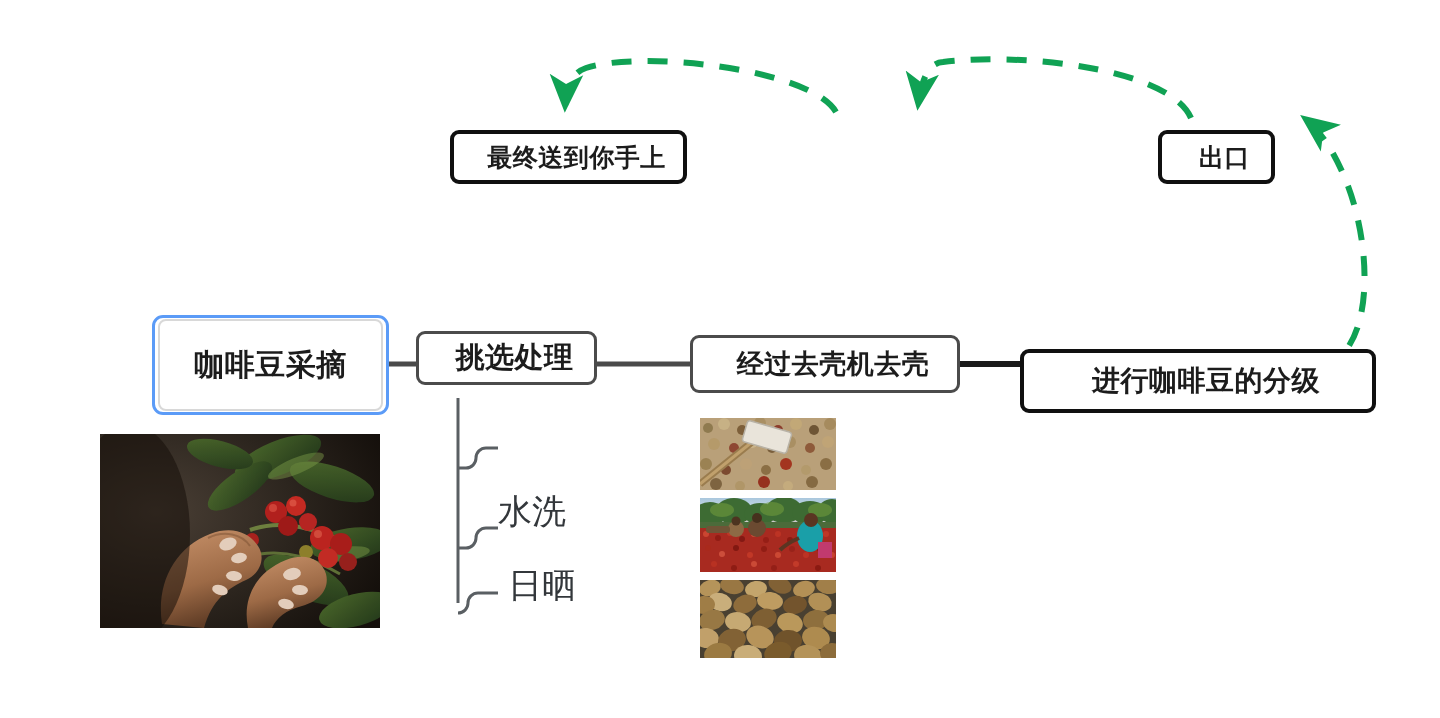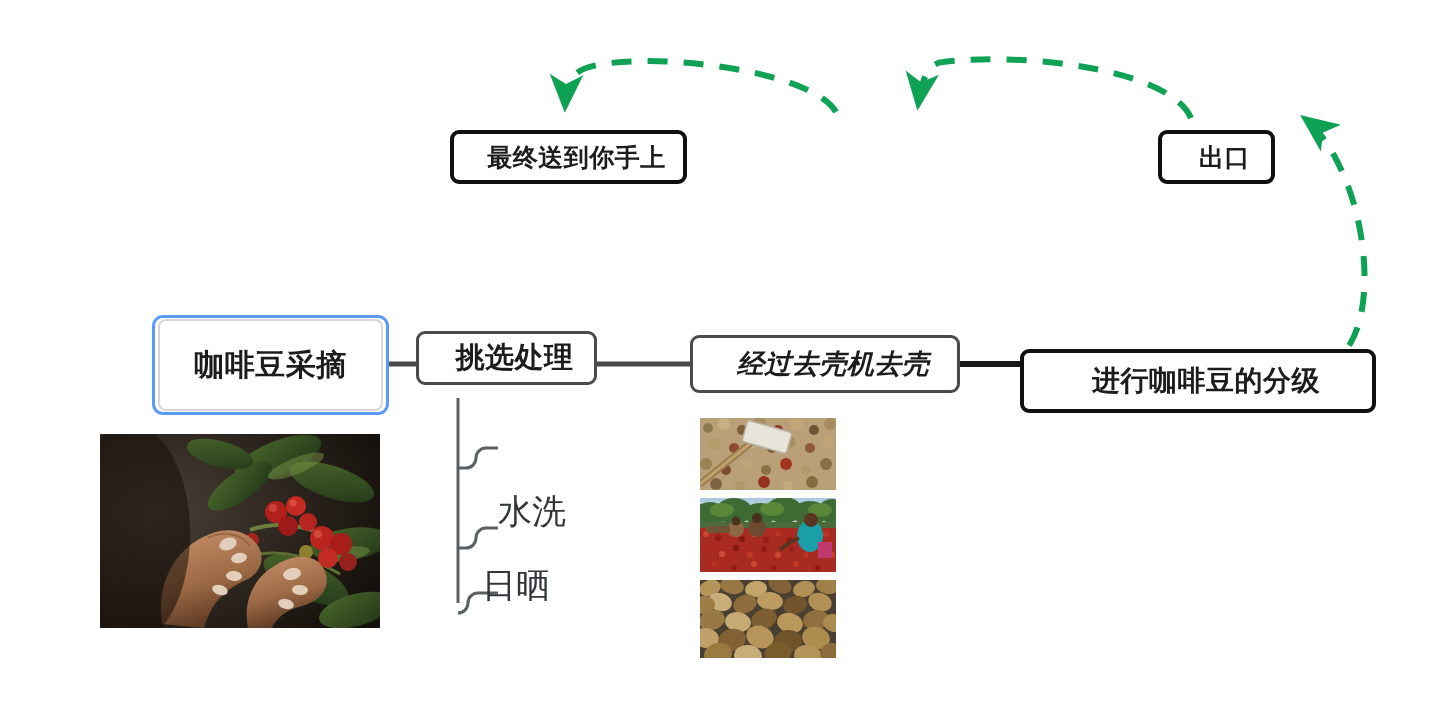"经过去壳机去壳" span.node-label { font-style: italic -> none }
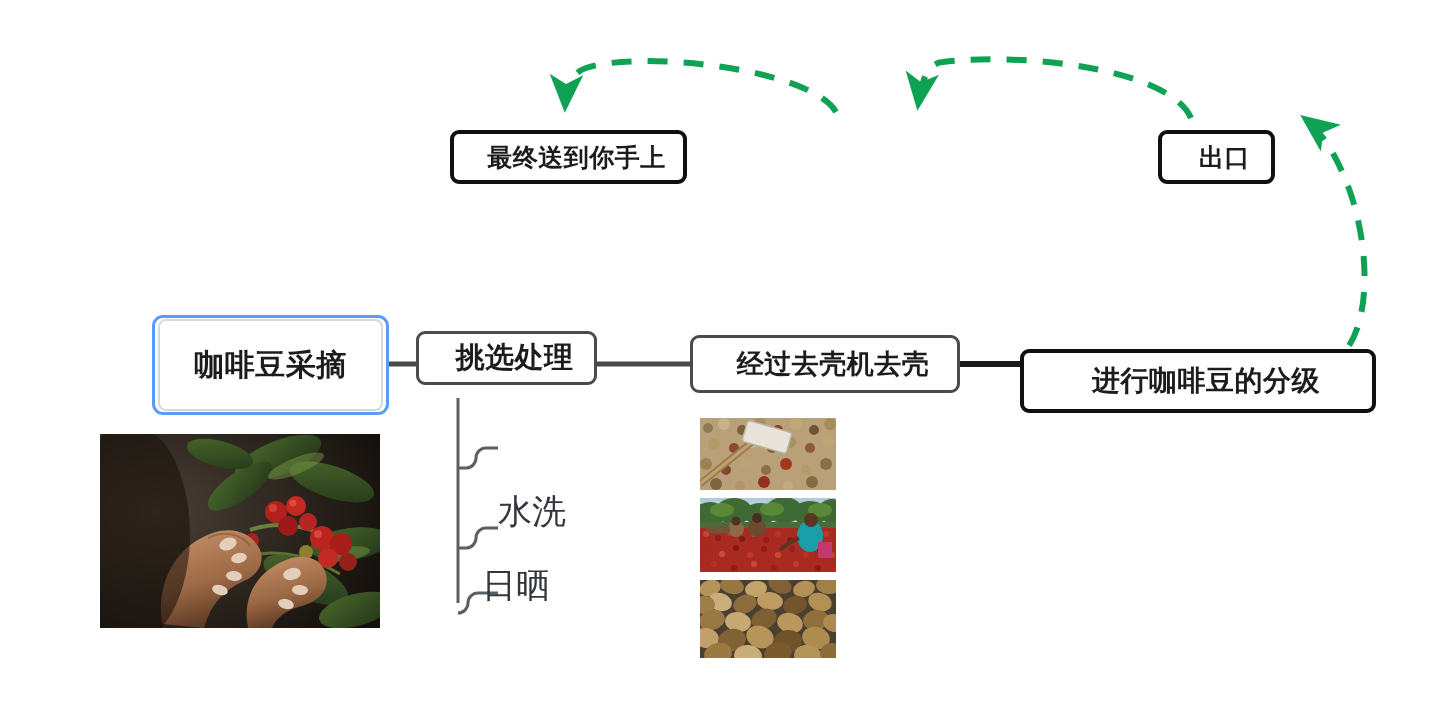"日晒" div.leaf { left: 482px -> 508px }
